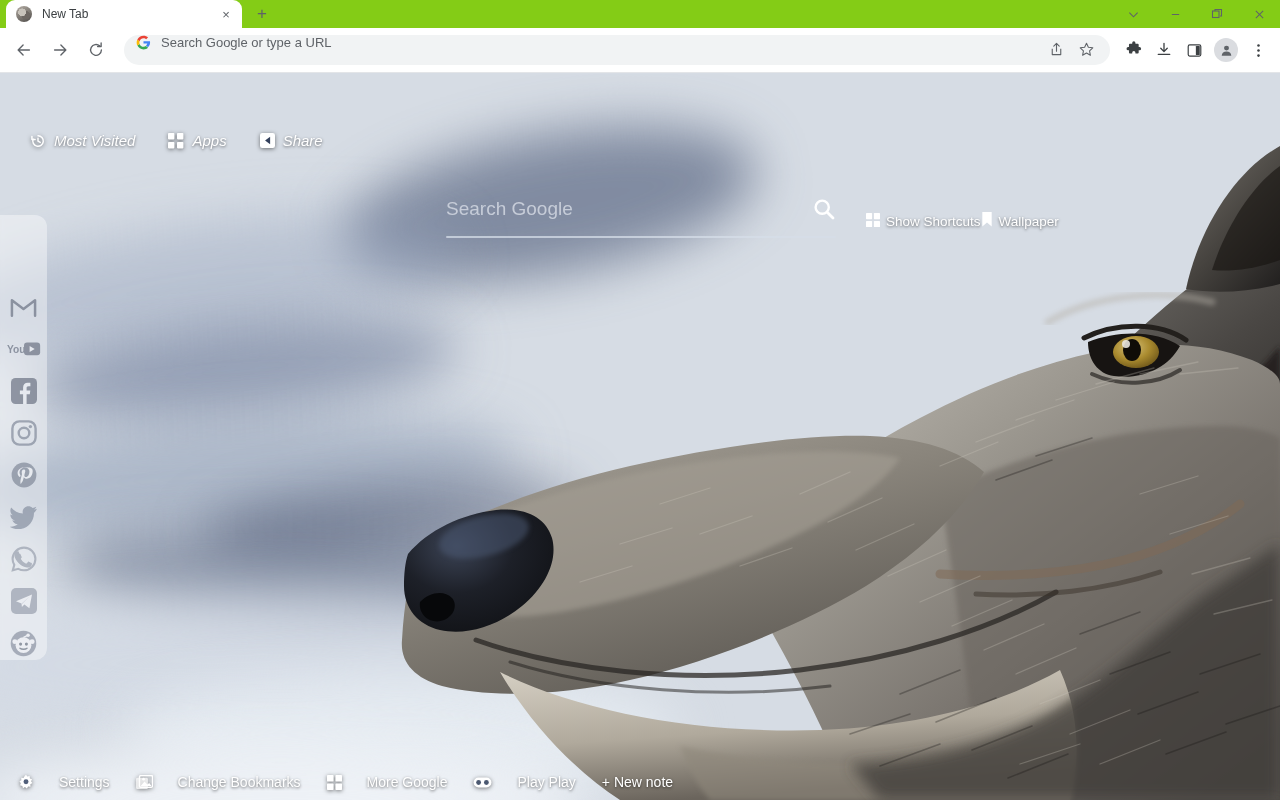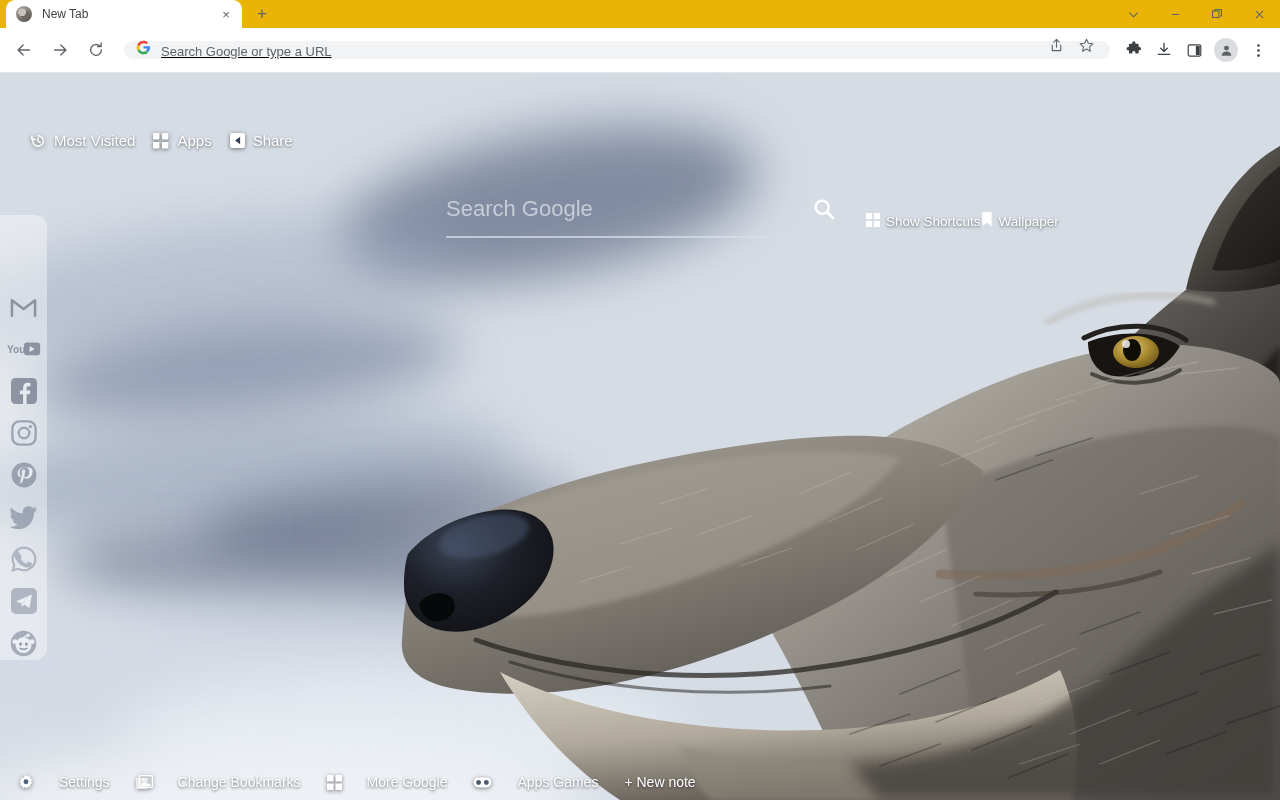"New Tab" .tabstrip { background: #eab308 -> #84cc16 }
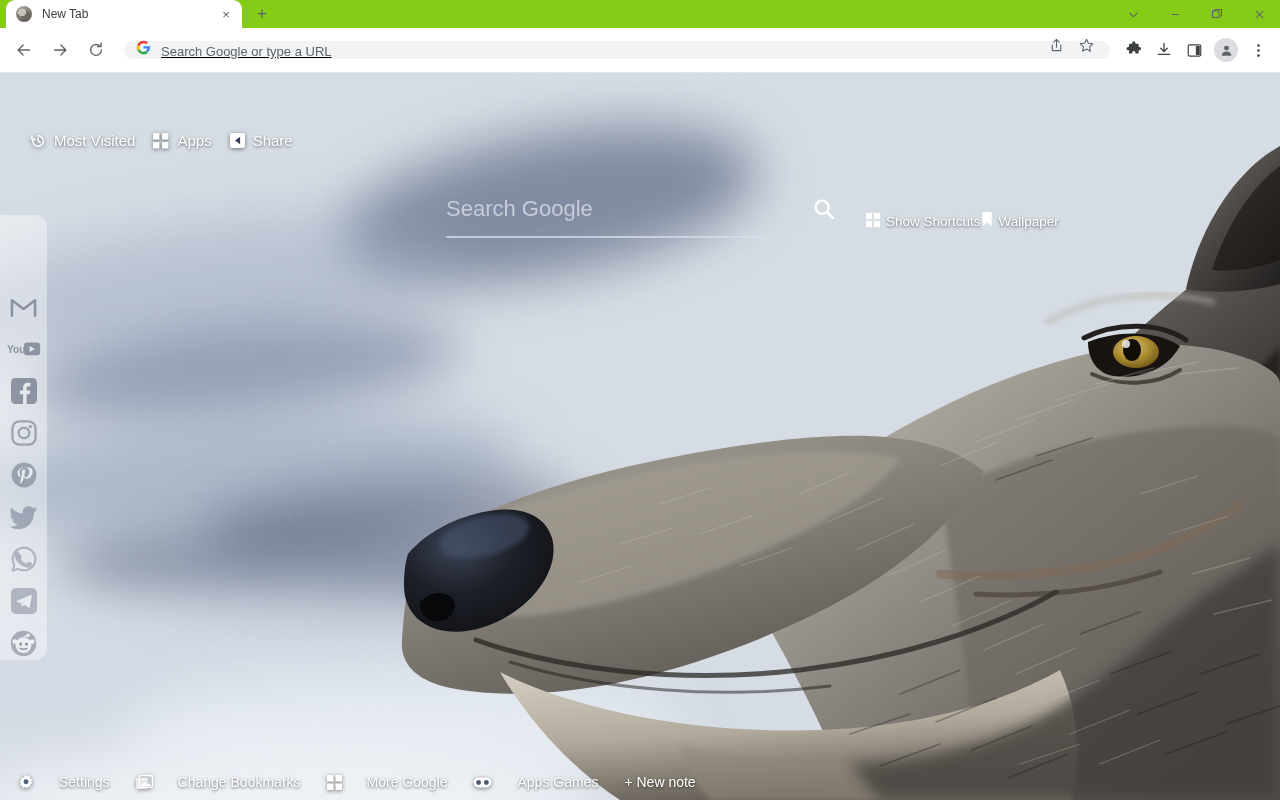"Search Google or type a" .omnibox { align-items: flex-end -> flex-start; height: 18px -> 30px; text-decoration: underline -> none }
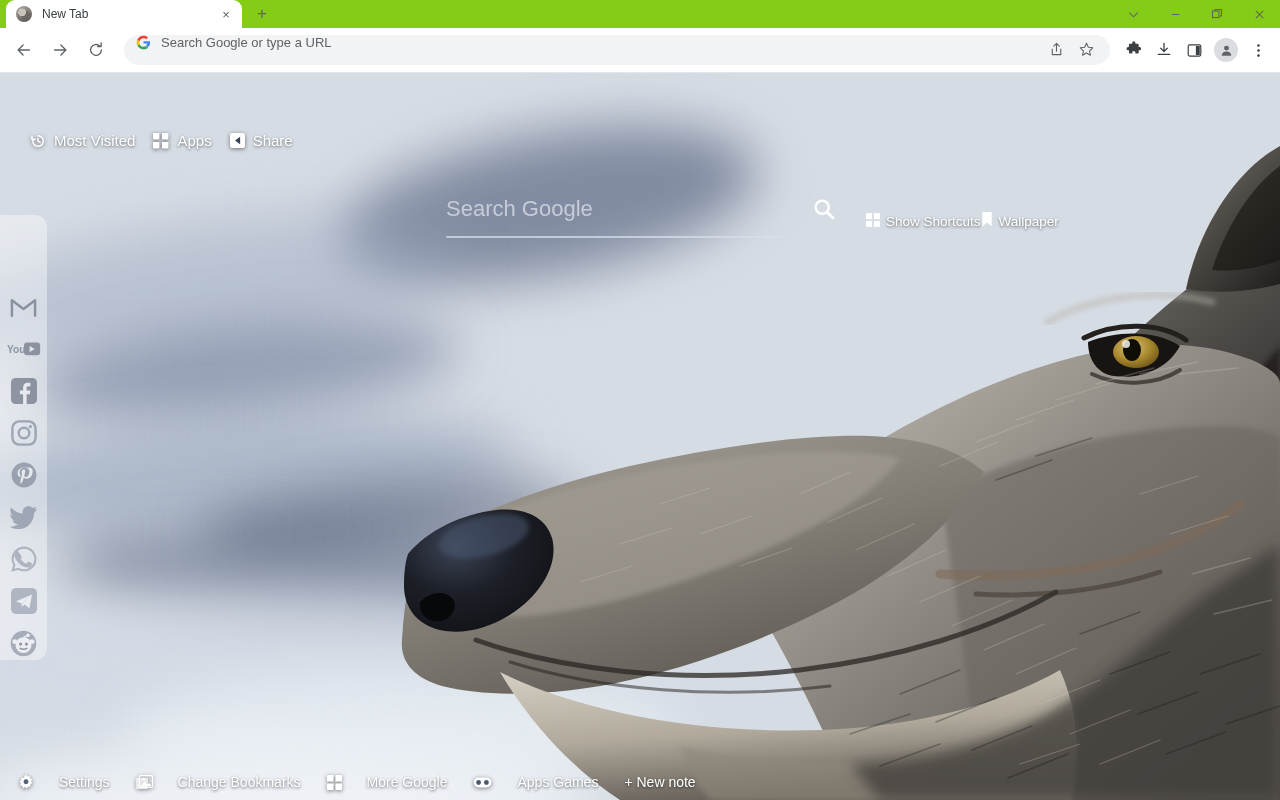"Most Visited" .quicklinks { font-style: none -> italic; gap: 18px -> 33px }
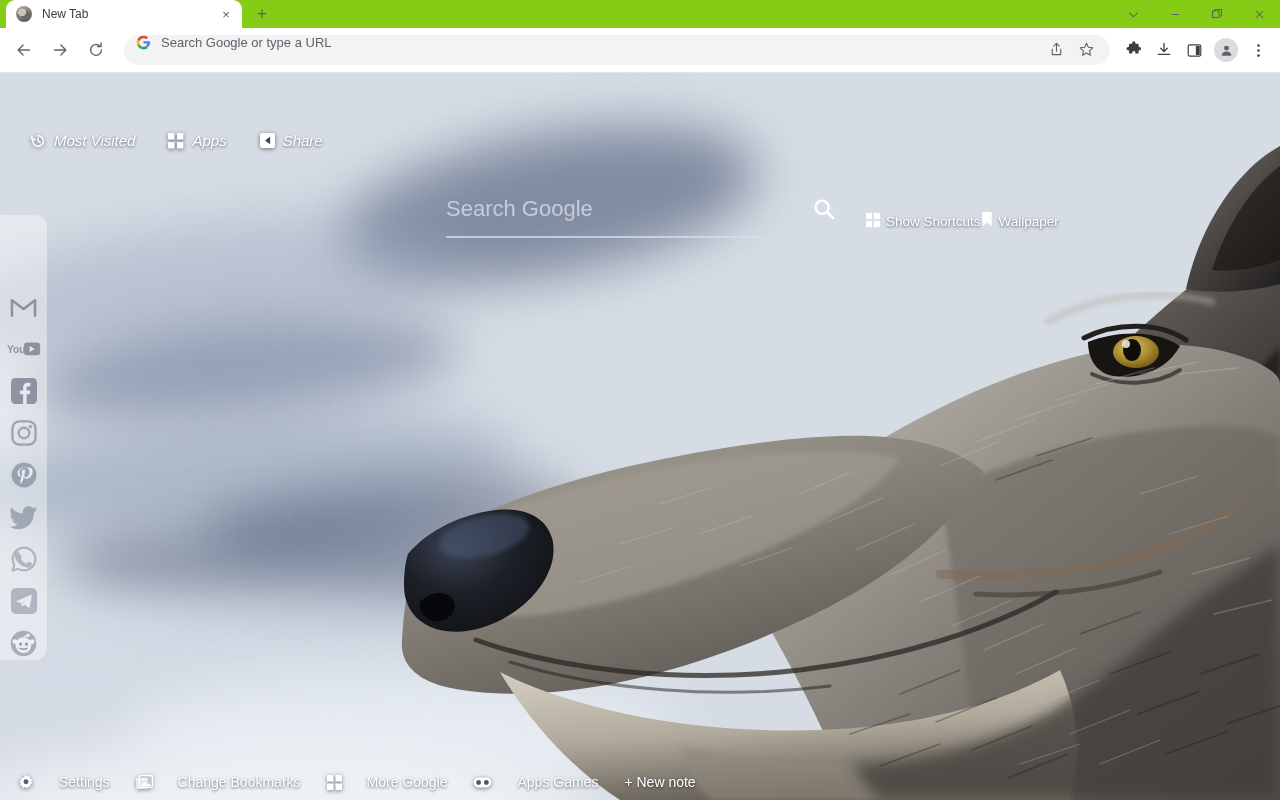"Search Google" .search-input { font-size: 22px -> 19px }
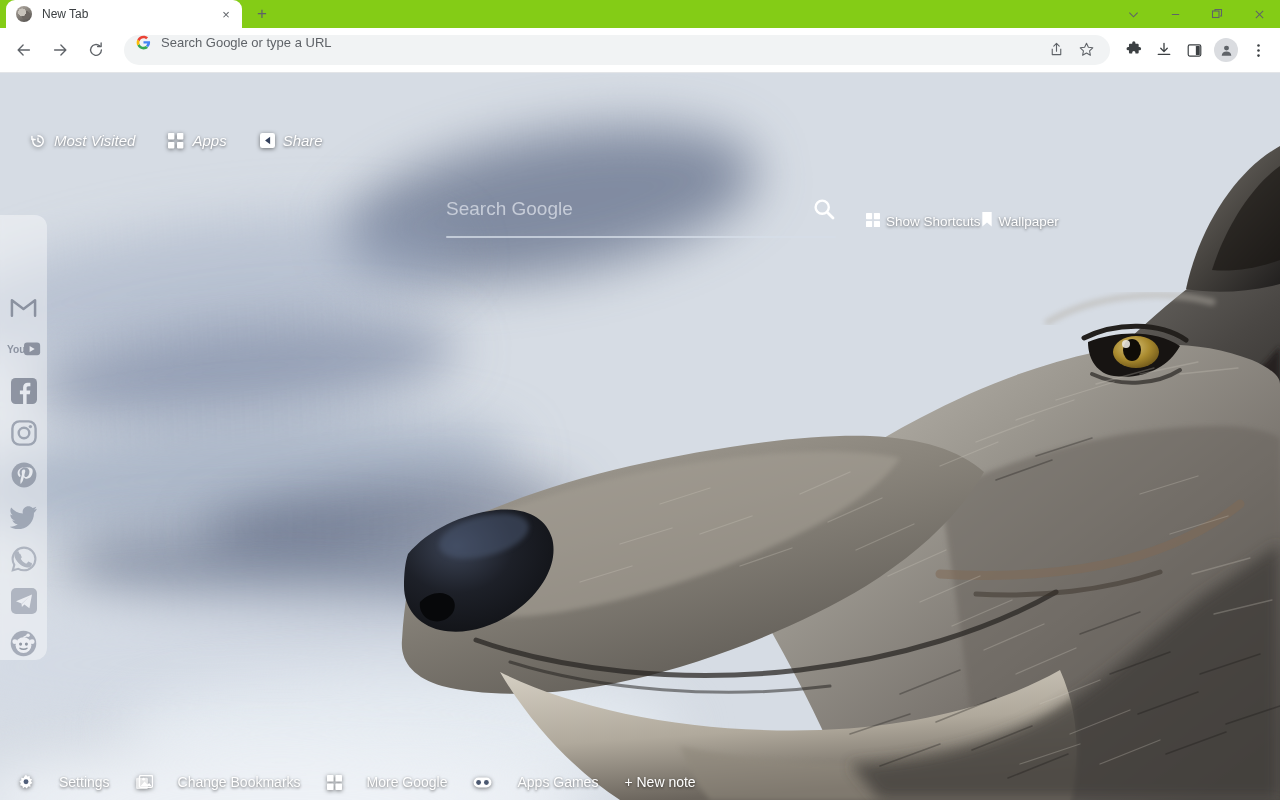"Apps Games" span { text: Apps Games -> Play Play }
